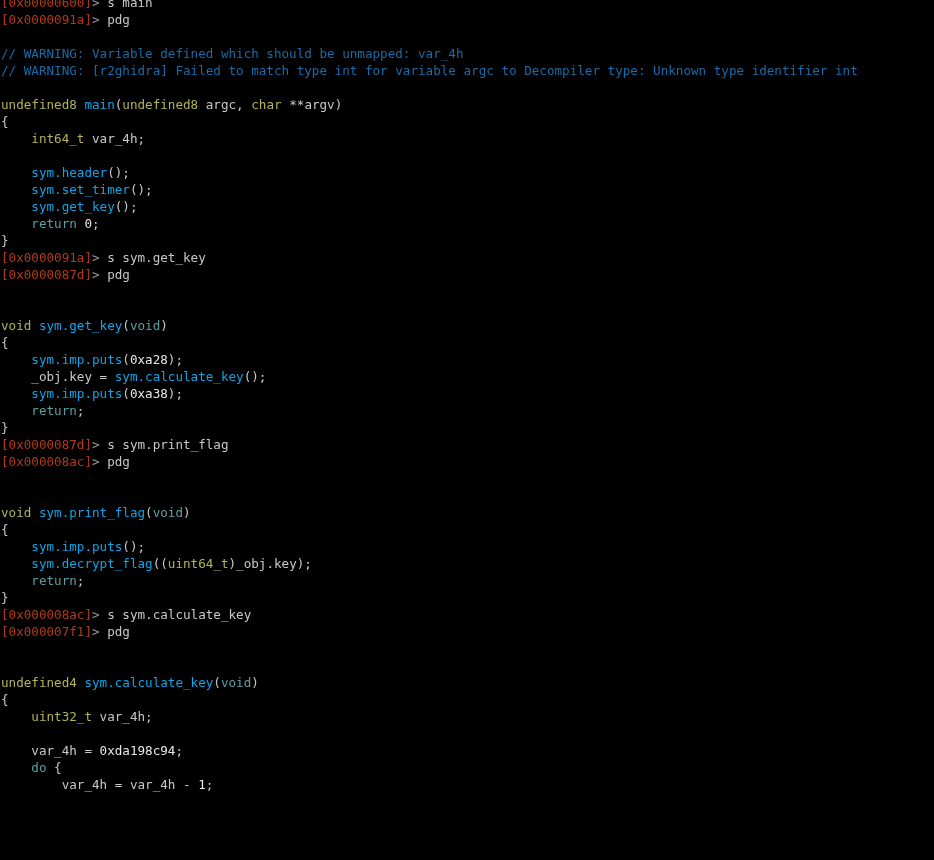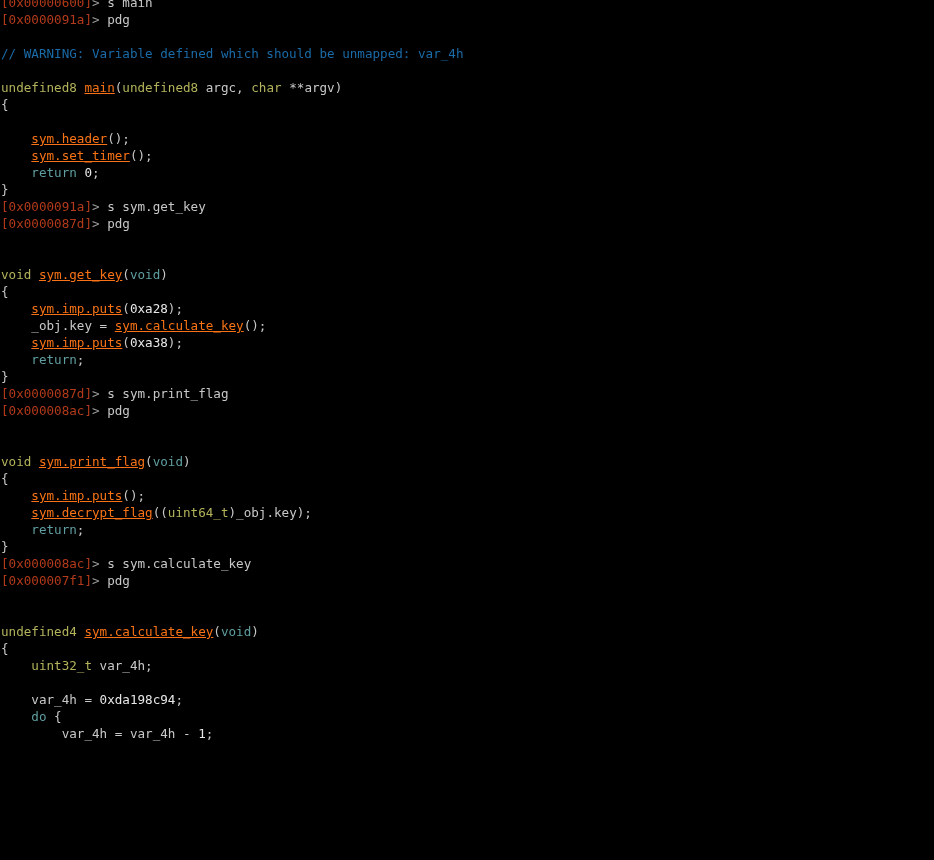"// WARNING: [r2ghidra] Failed to" div.line { html: none -> <div><span>// WARNING: [r2ghidra] Failed to match type int for variable argc to Decompiler type: Unknown type identifier int</span></div> }
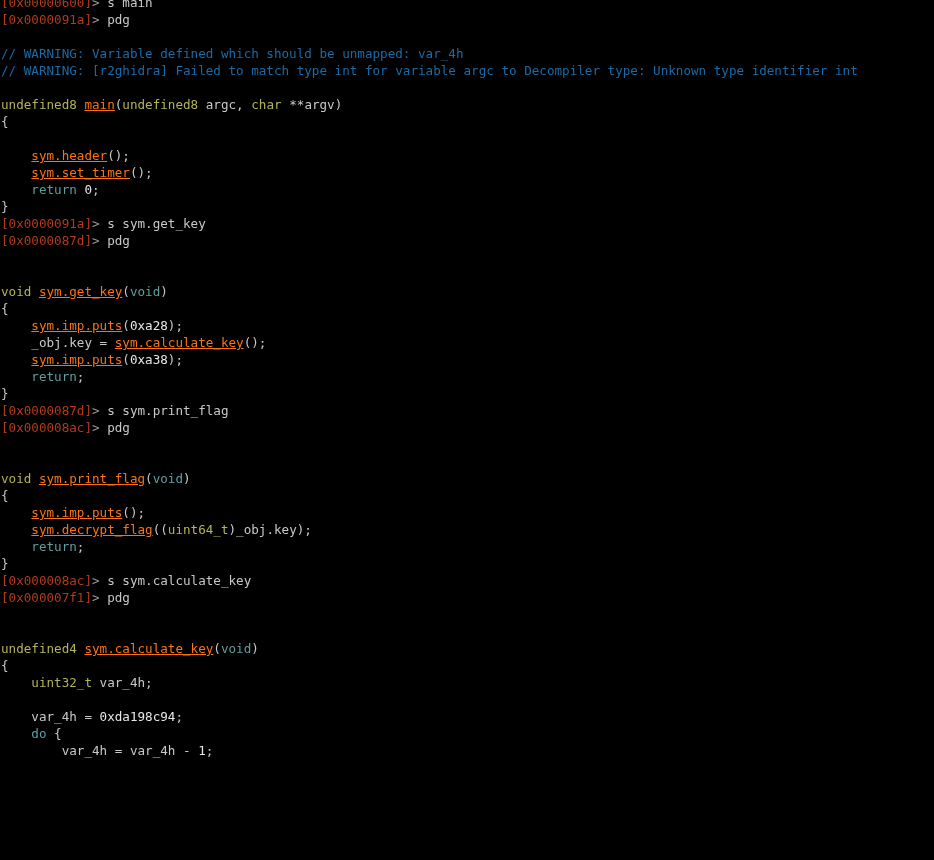"main" .t-fn { color: #f97316 -> #0ea5e9; text-decoration: underline -> none }
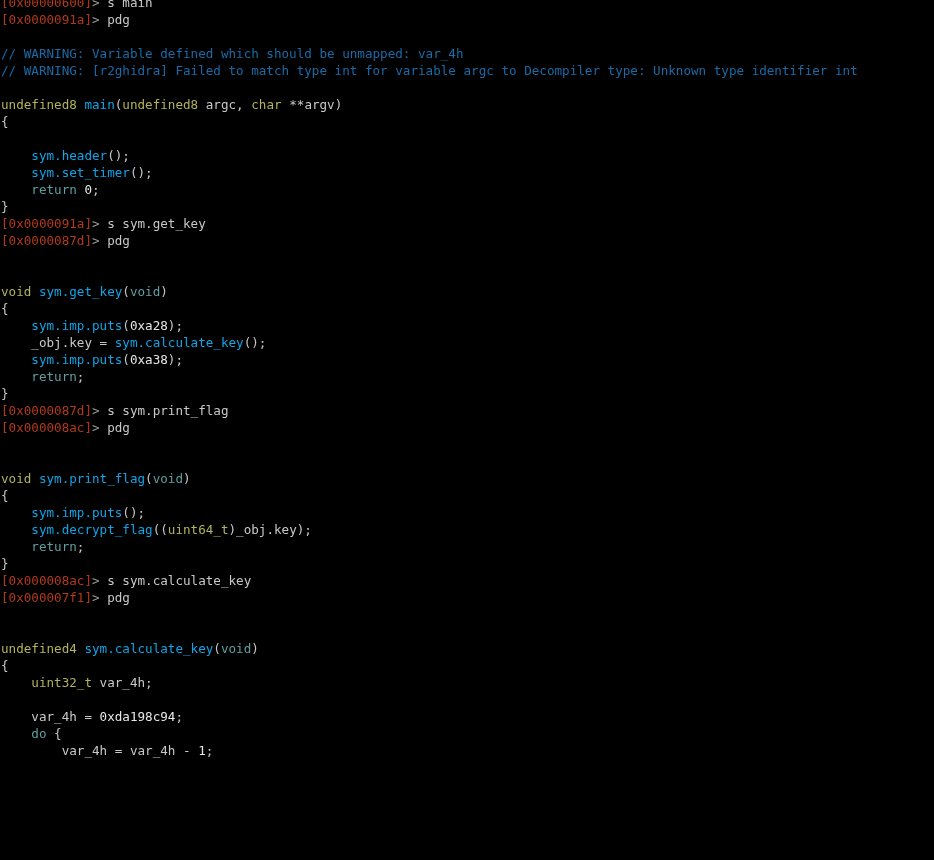"int64_t var_4h;" div.line { html: none -> <div><span> </span><span>int64_t</span><span> var_4h</span><span>;</span></div> }
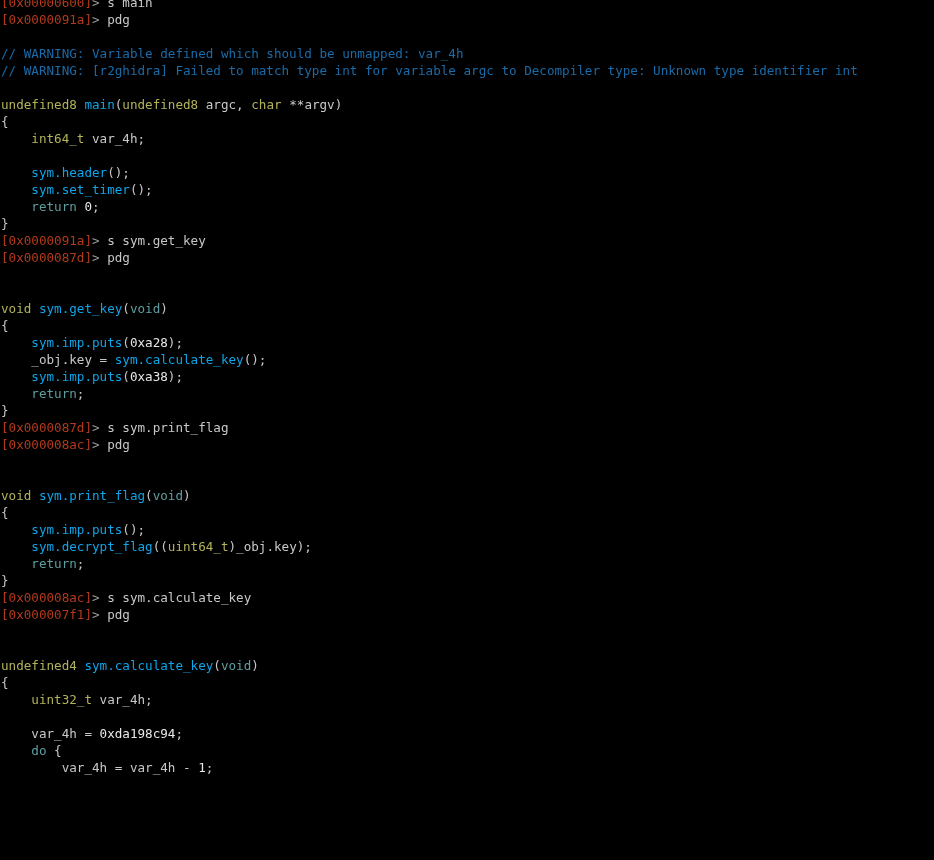"sym.get_key();" div.line { html: none -> <div><span> </span><span>sym.get_key</span><span>();</span></div> }
